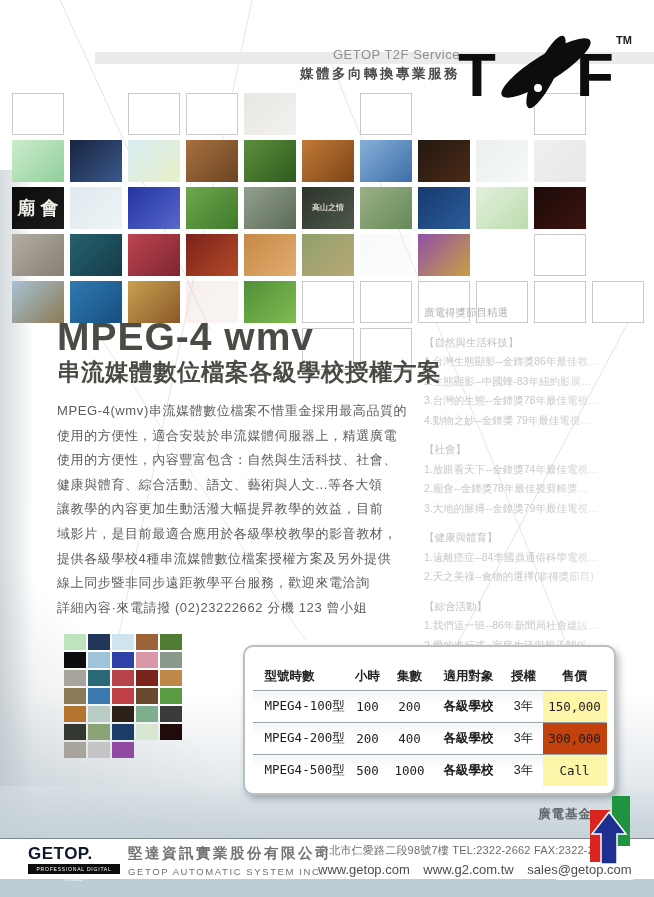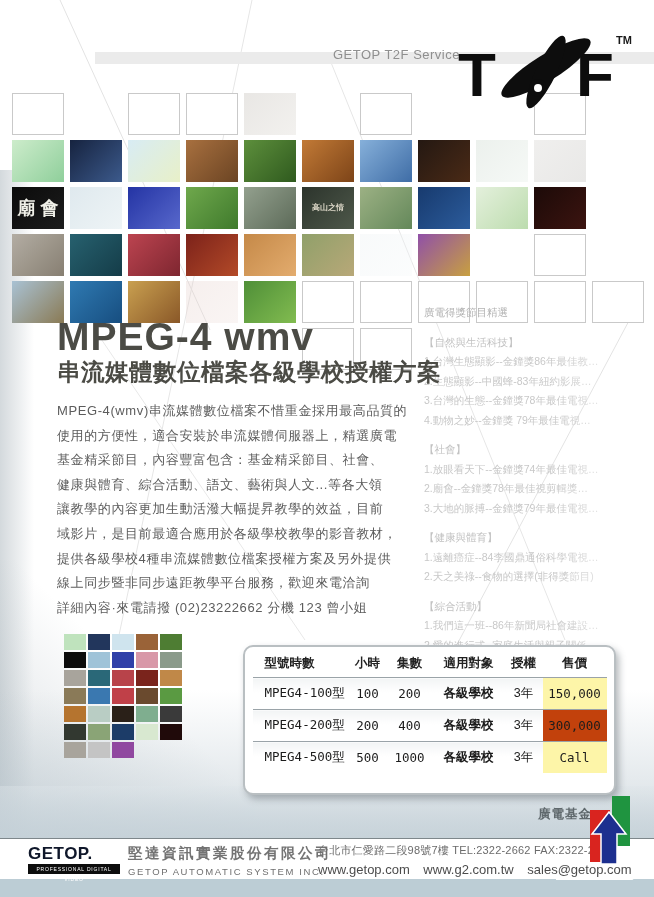"媒體多向轉換專業服務" div.svc2 { html: none -> <div>媒體多向轉換專業服務</div> }
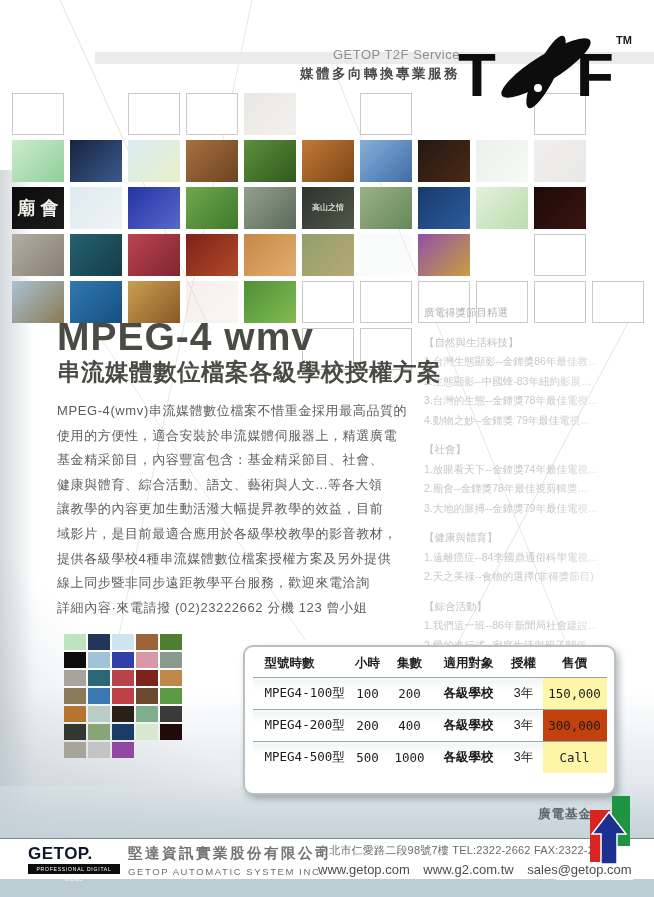"基金精采節目，內容豐富包含：基金精采節目、社會、" div { text: 基金精采節目，內容豐富包含：基金精采節目 -> 使用的方便性，內容豐富包含：自然與生活科技 }
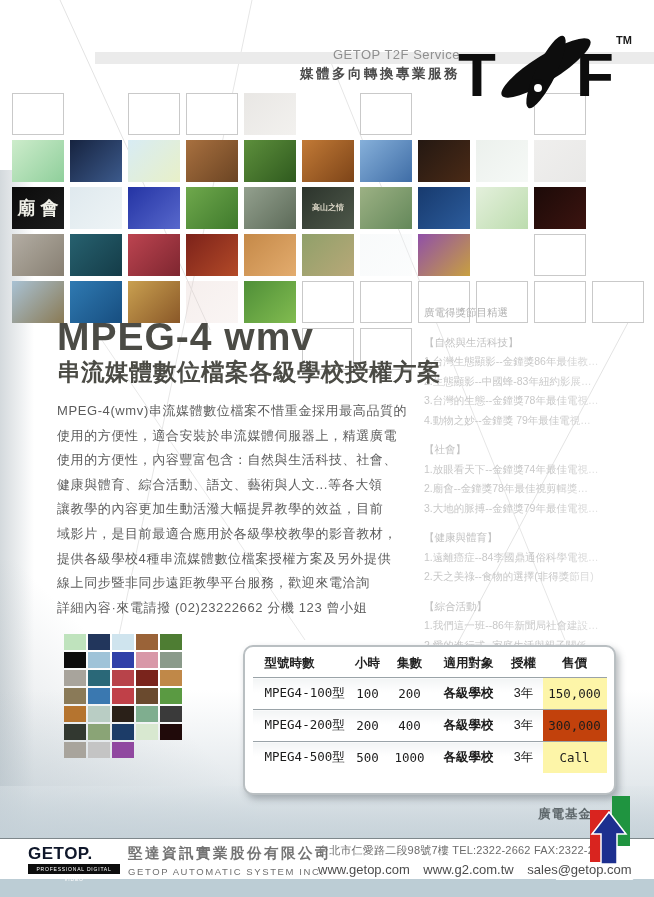"型號時數" .pricebox table { margin: 2px auto 0 auto -> 15px auto 0 auto }
